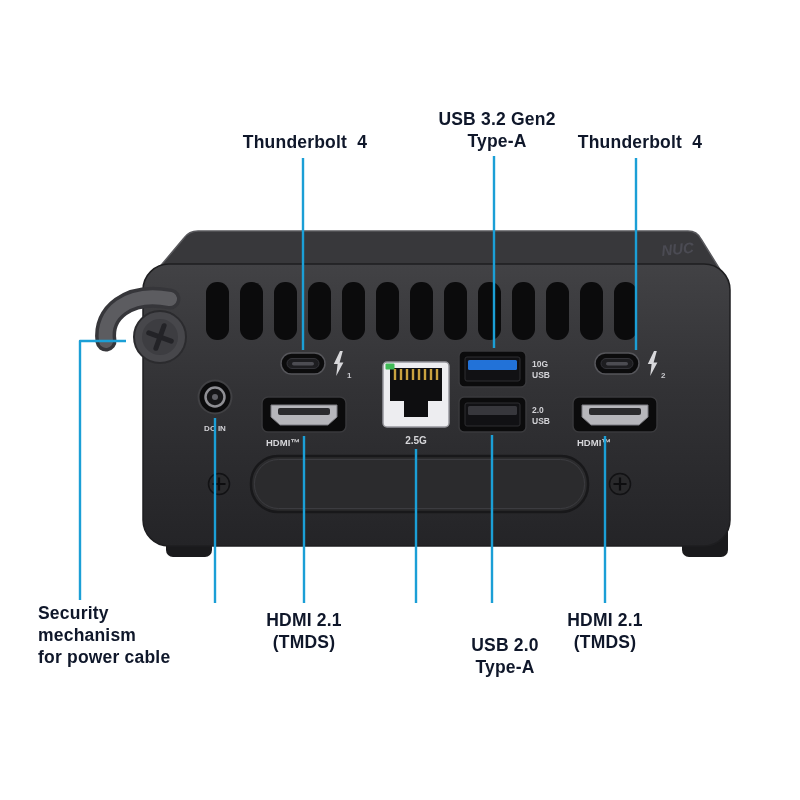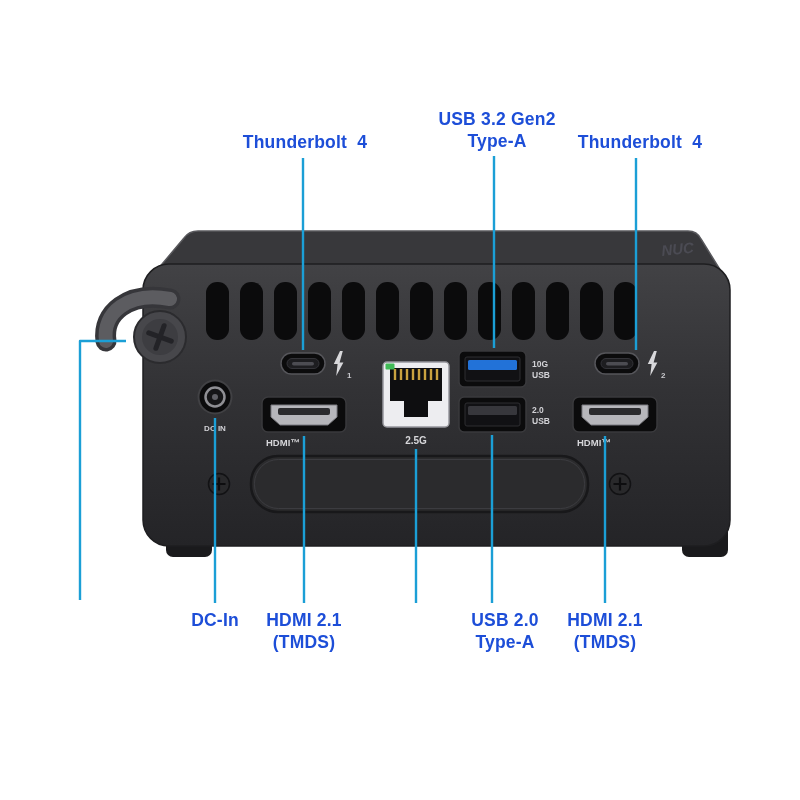"USB 3.2 Gen2" .lbl { color: #1d4ed8 -> #0f172a }
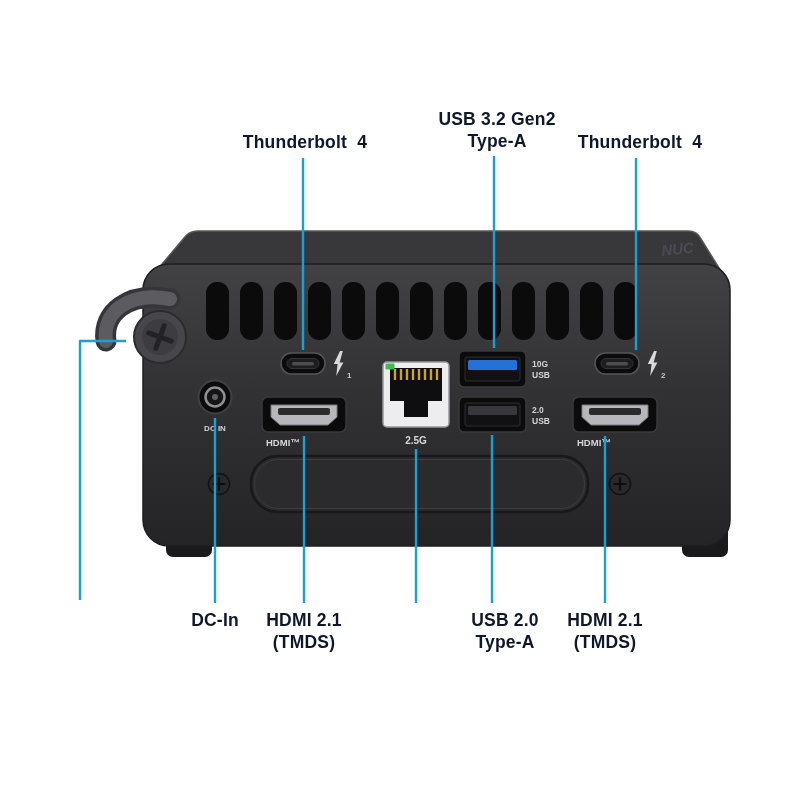"Security" div.lbl { html: none -> <div>Security mechanism for power cable</div> }
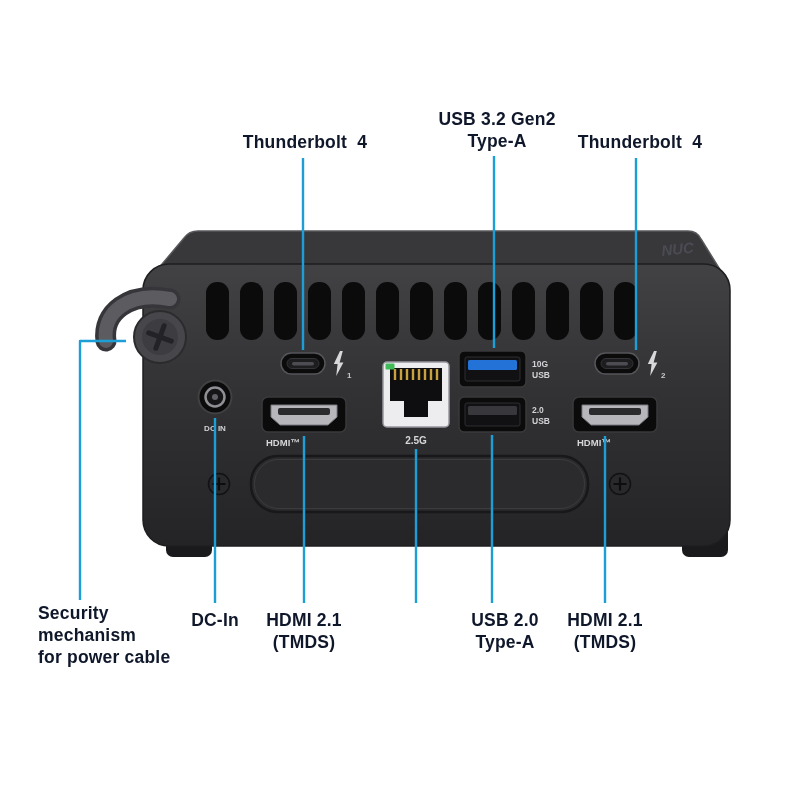"DC-In" div.lbl { html: <div>DC-In</div> -> none }
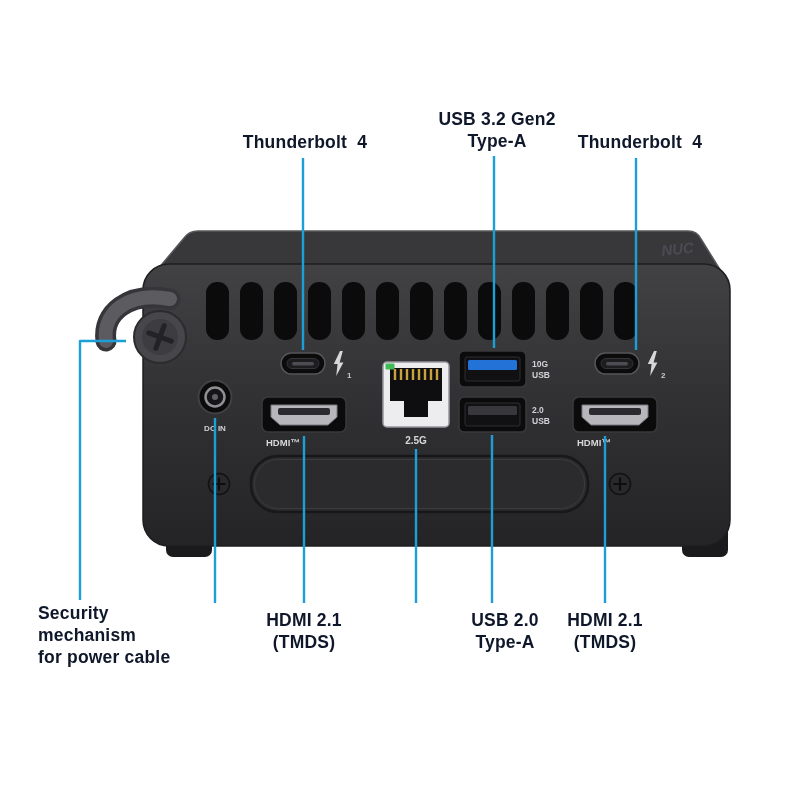"USB 2.0" div.lbl { top: 609px -> 634px }
